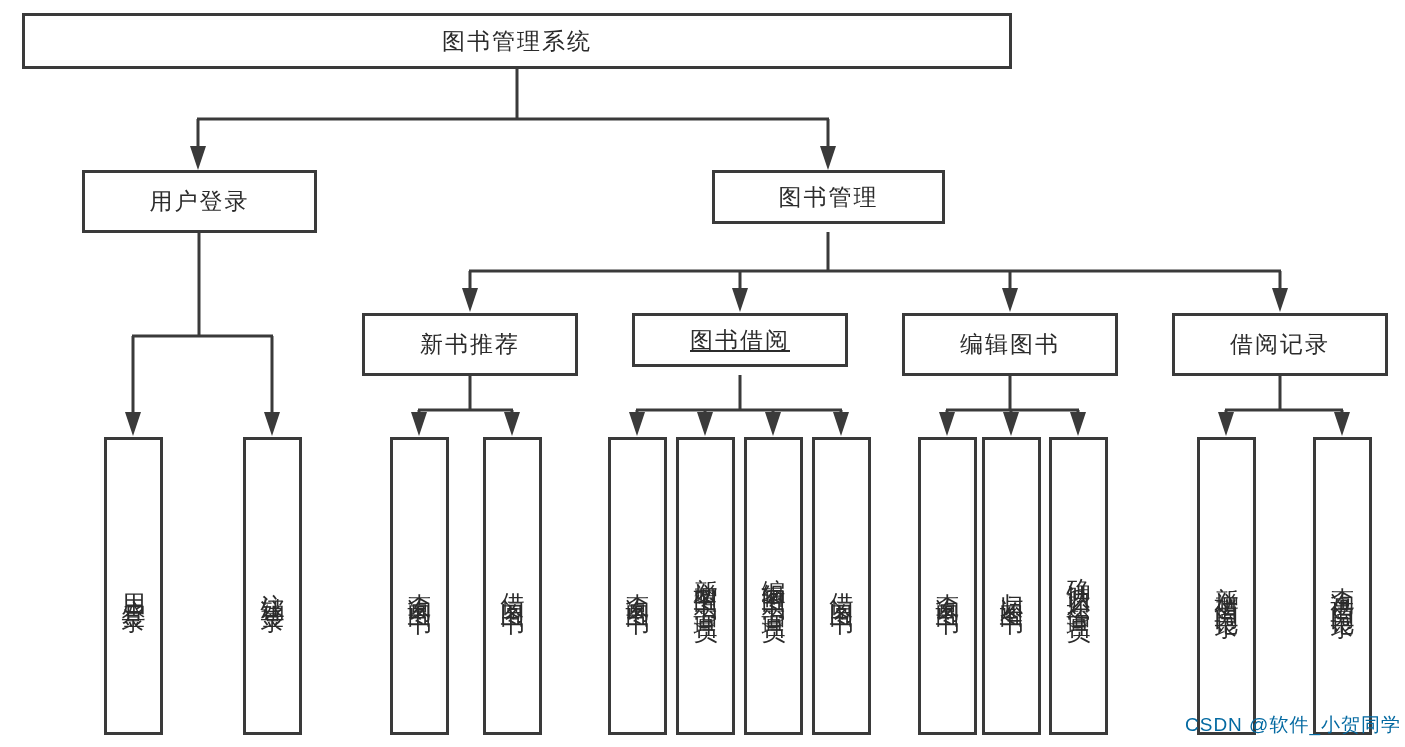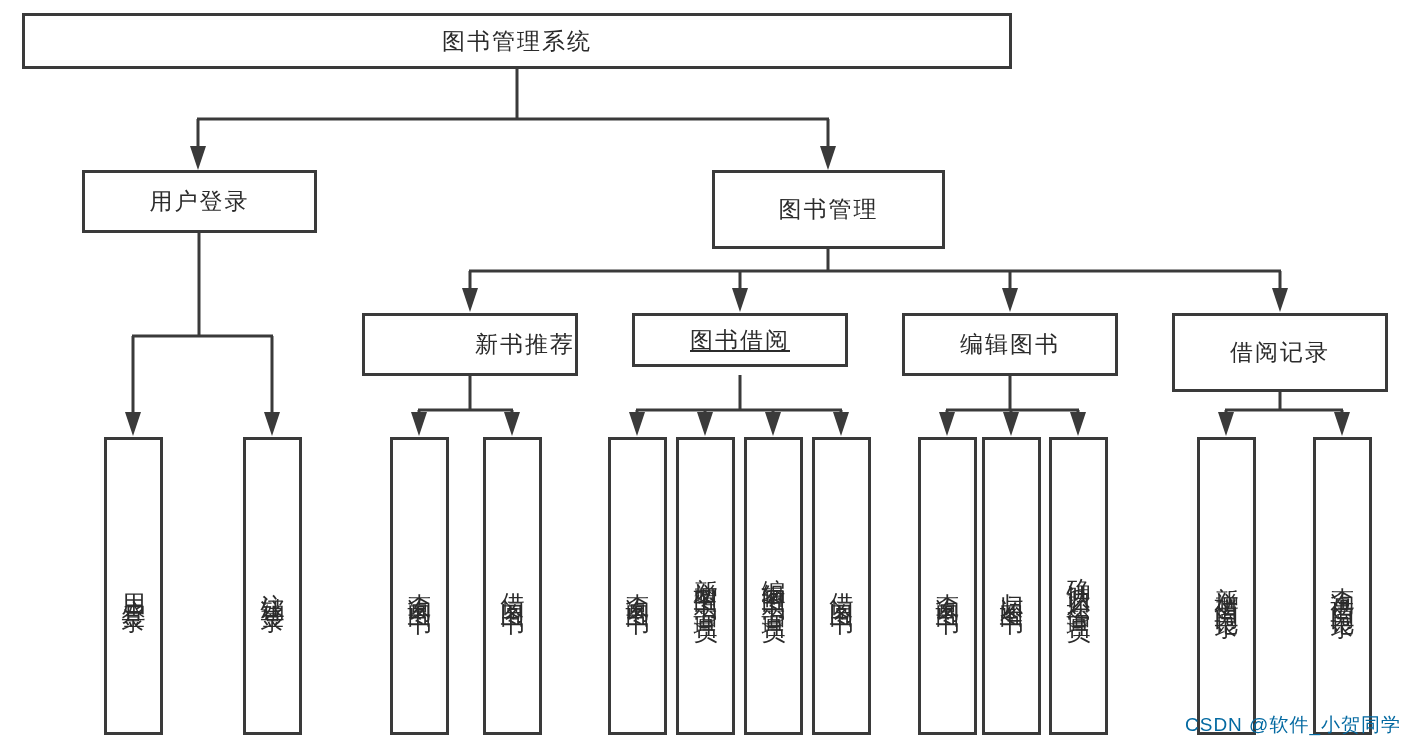"图书管理" div.box { height: 79px -> 54px }
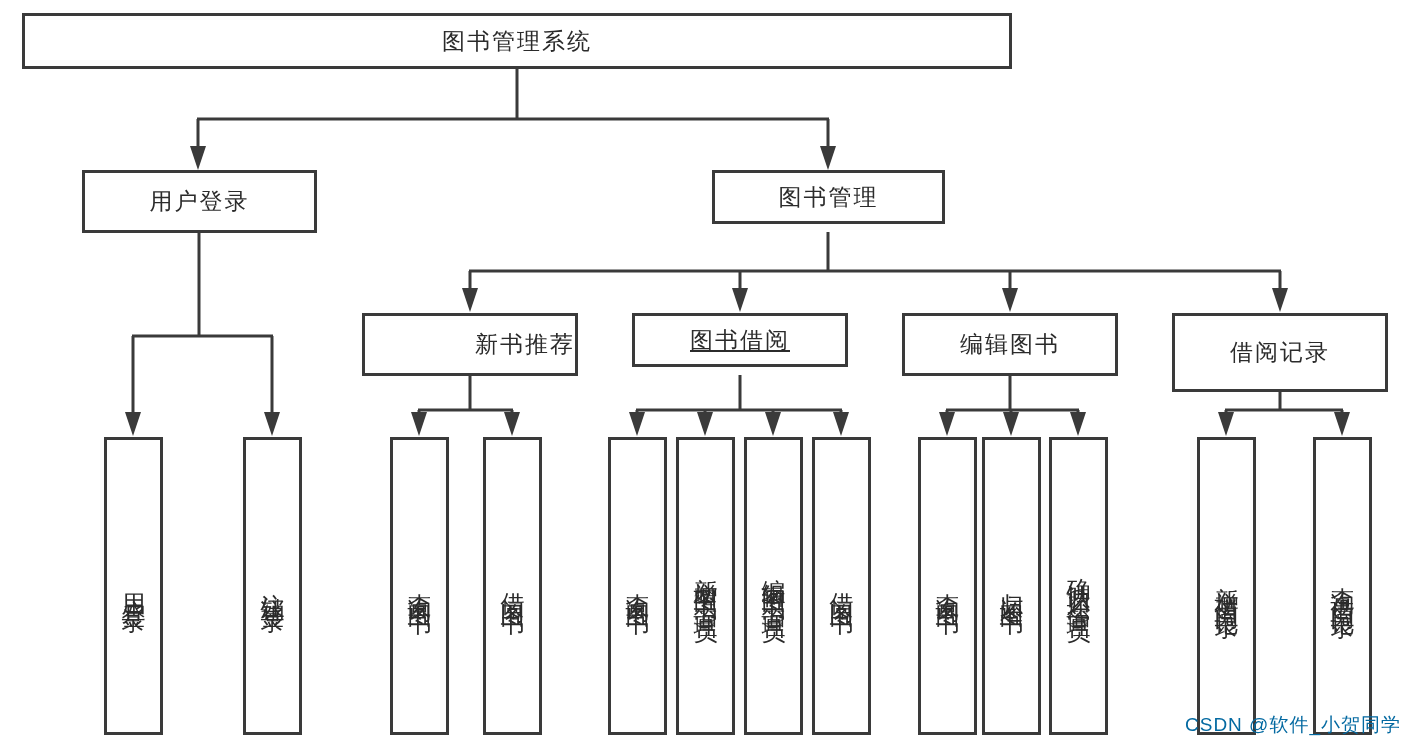"新书推荐" div.box { justify-content: flex-end -> none }
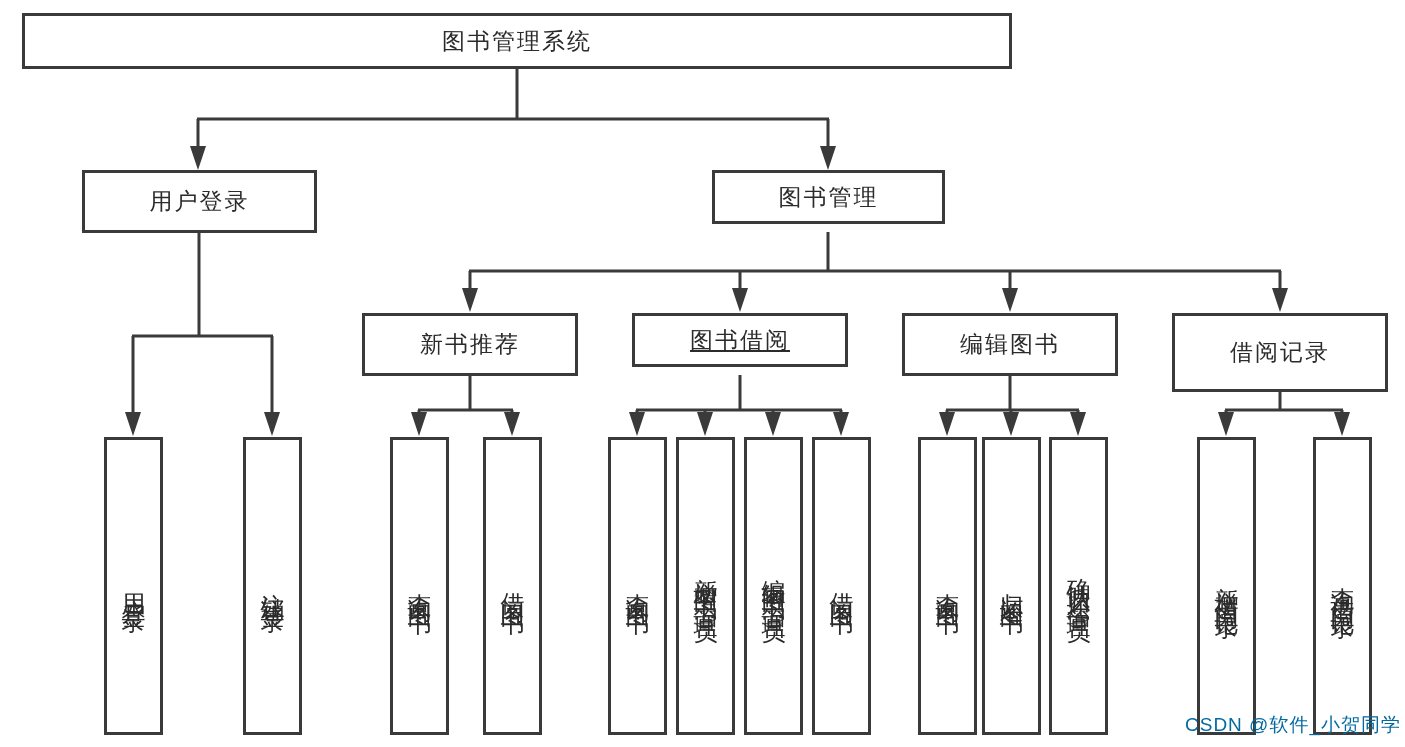"借阅记录" div.box { height: 79px -> 63px }
